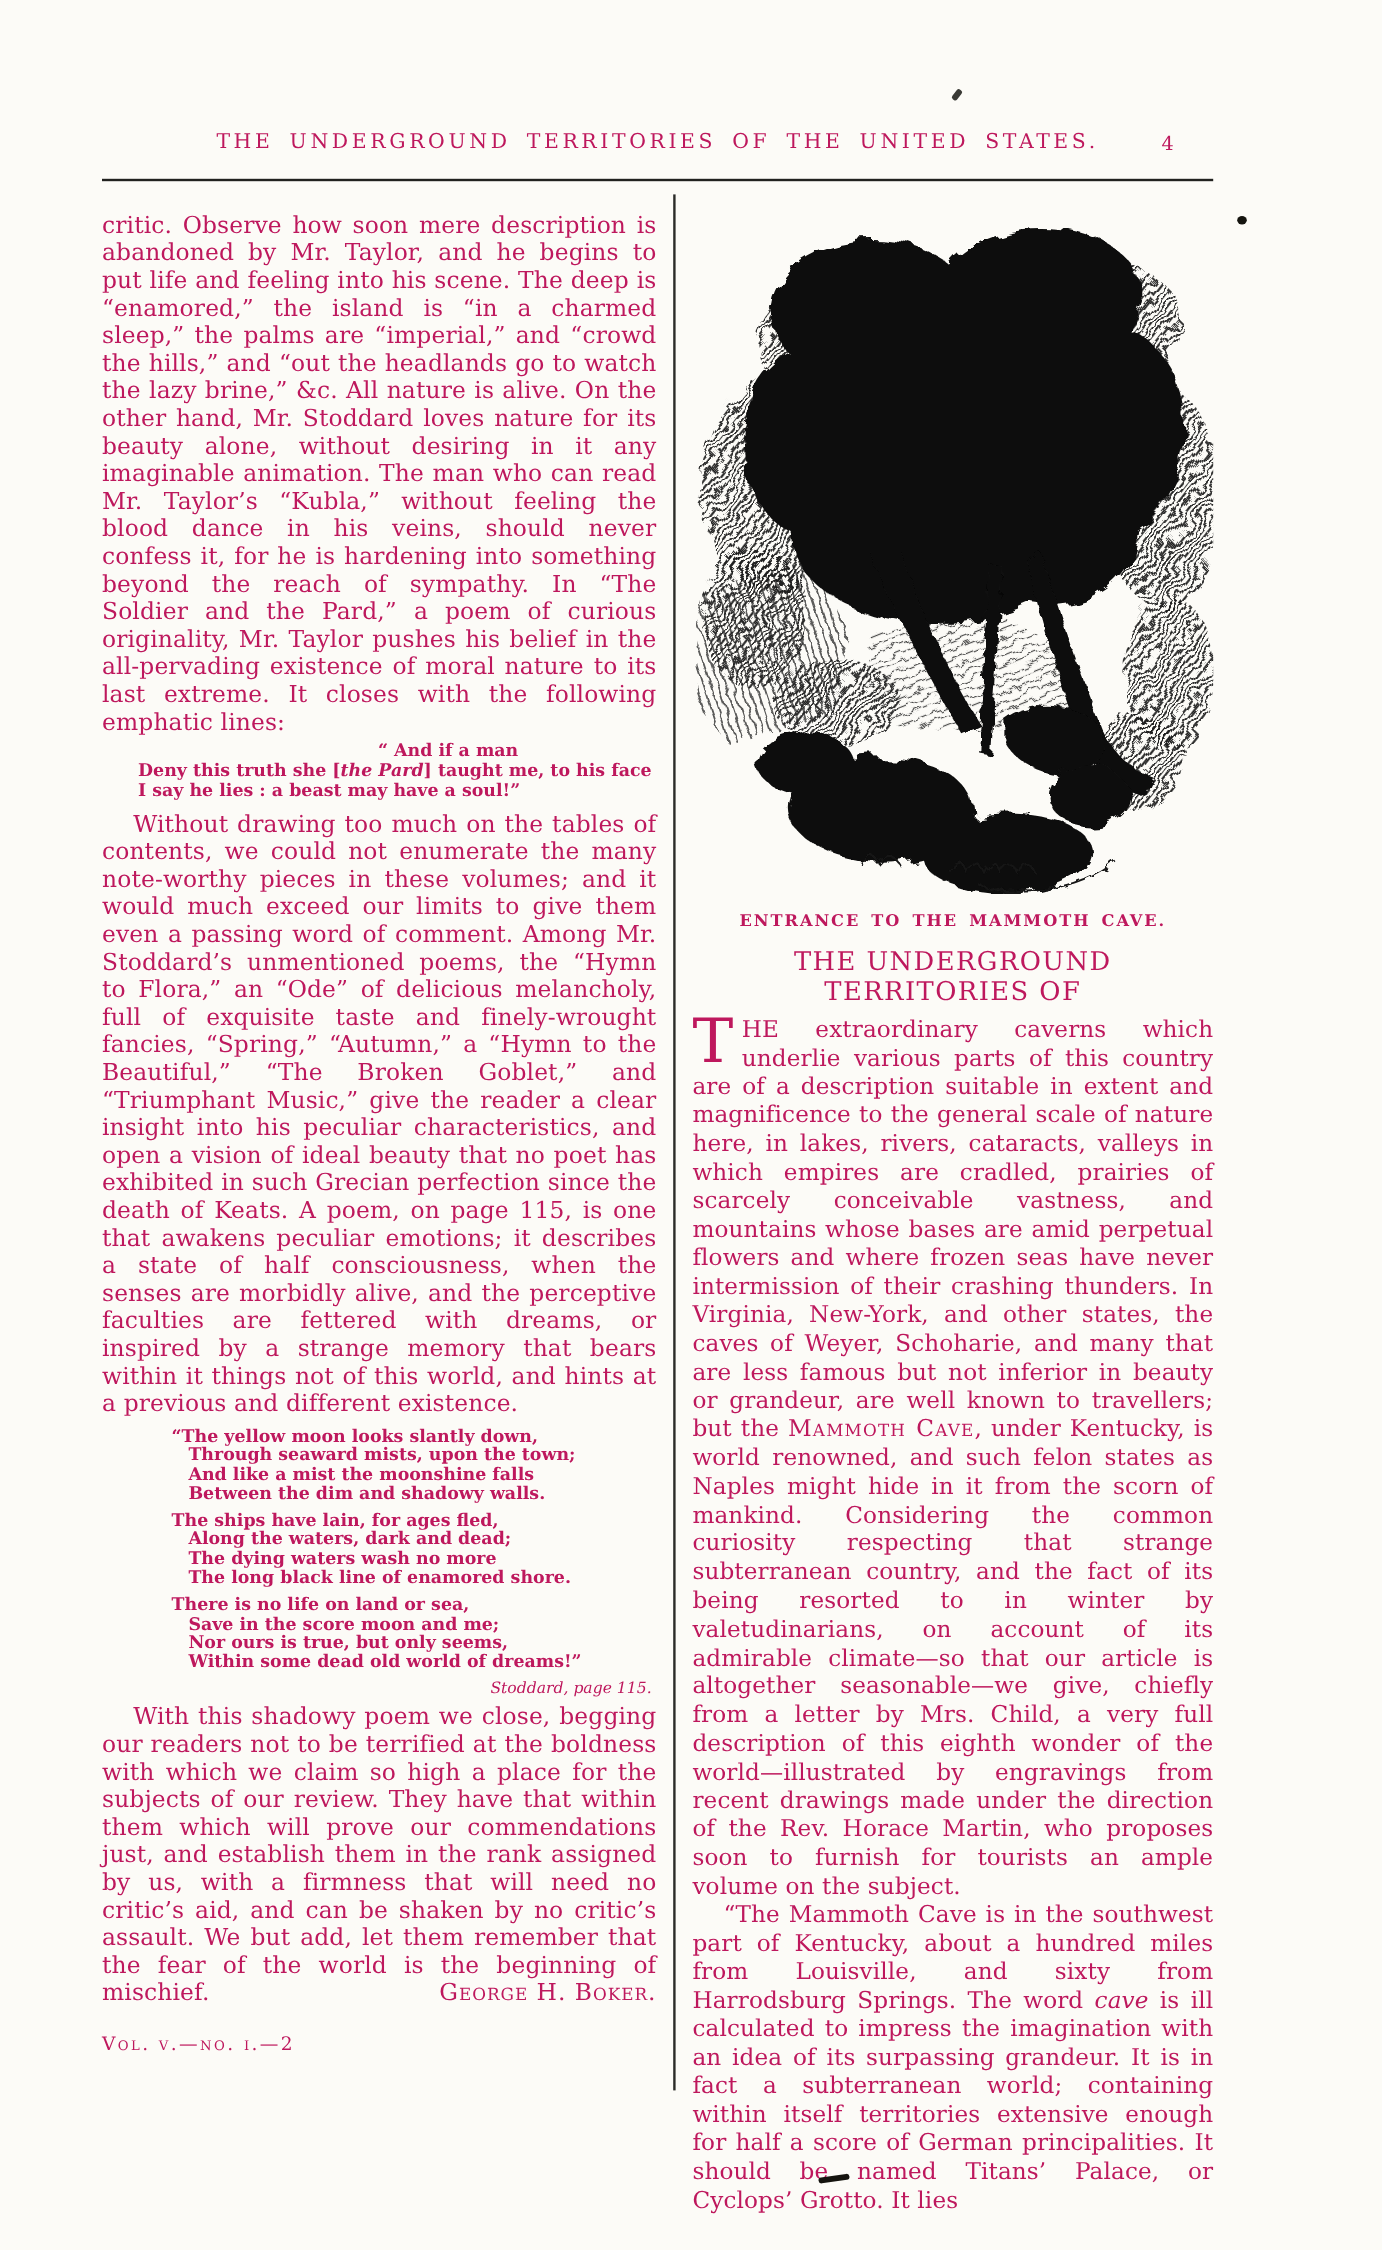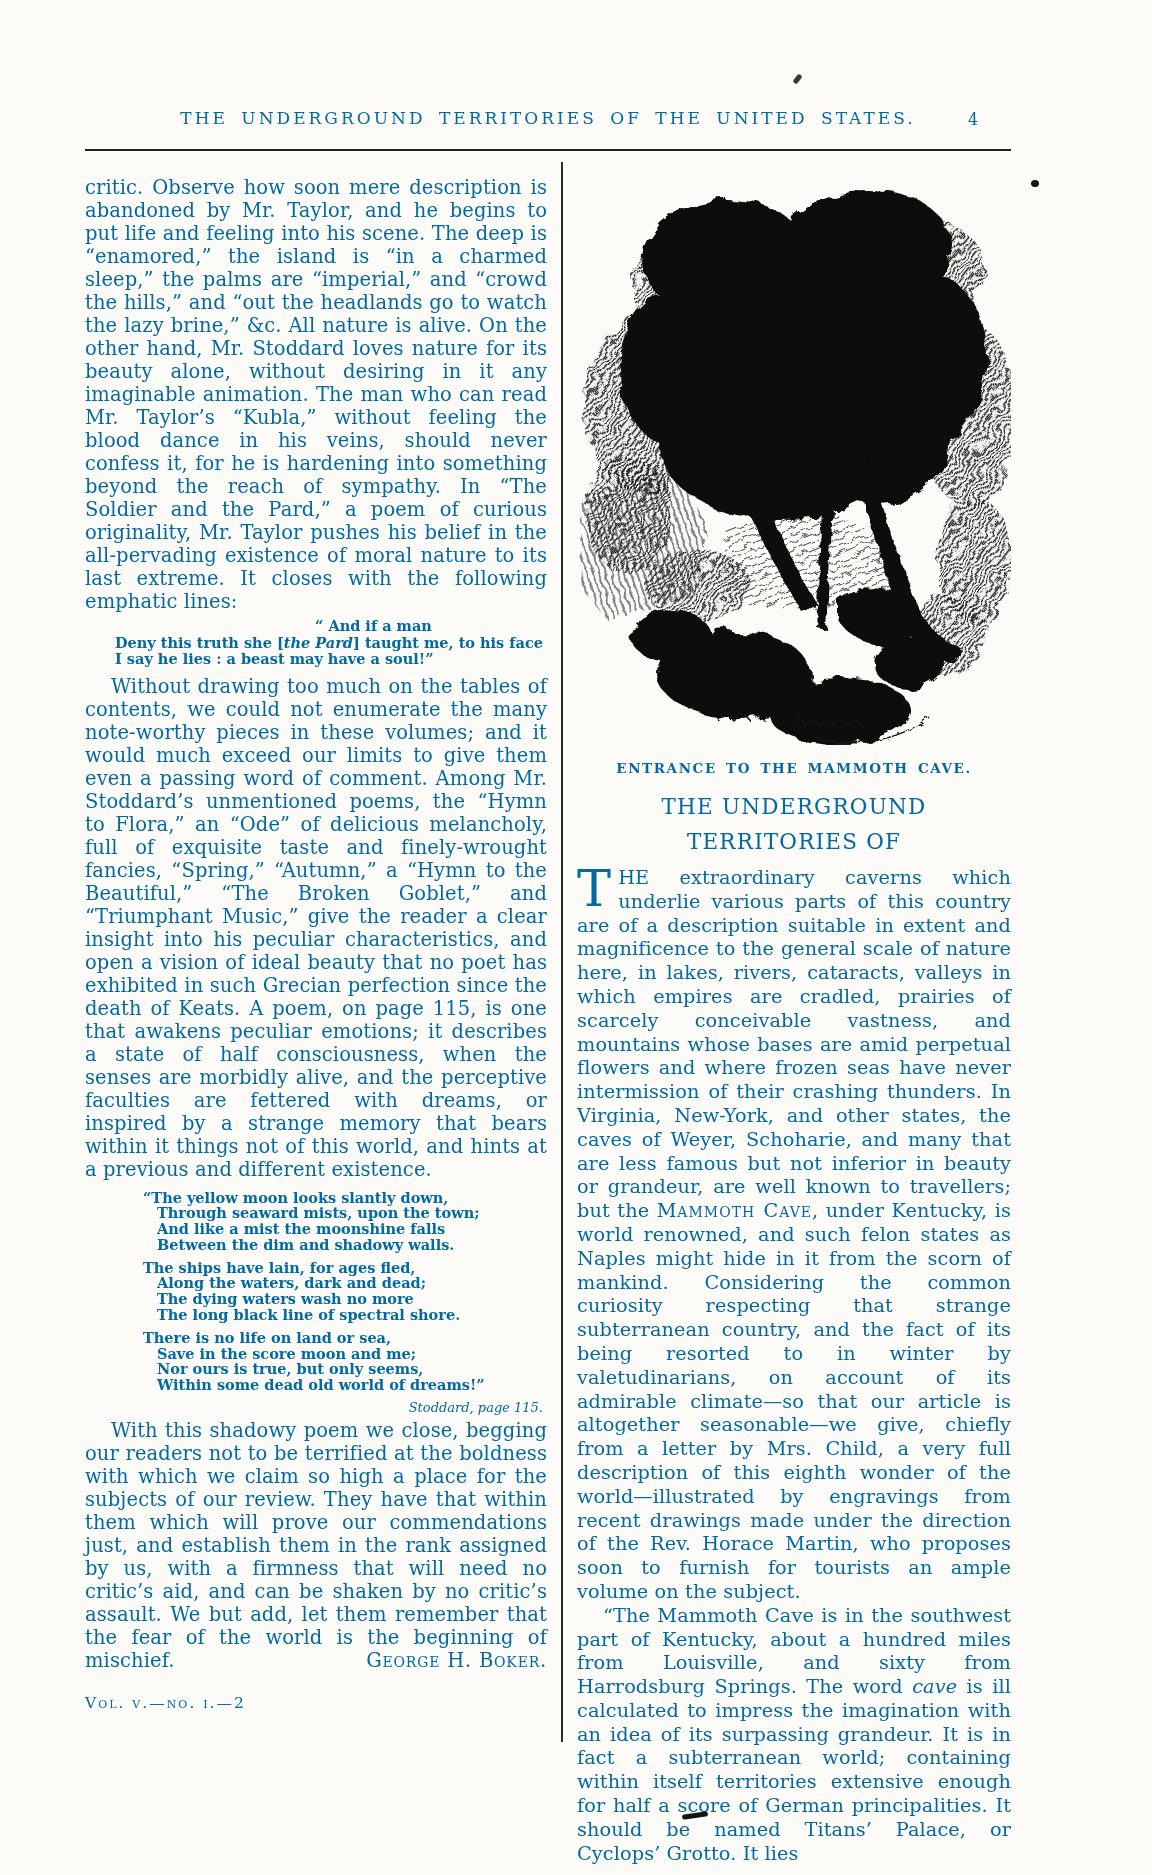"THE UNDERGROUND TERRITORIES OF THE" .page { color: #0369a1 -> #be185d }
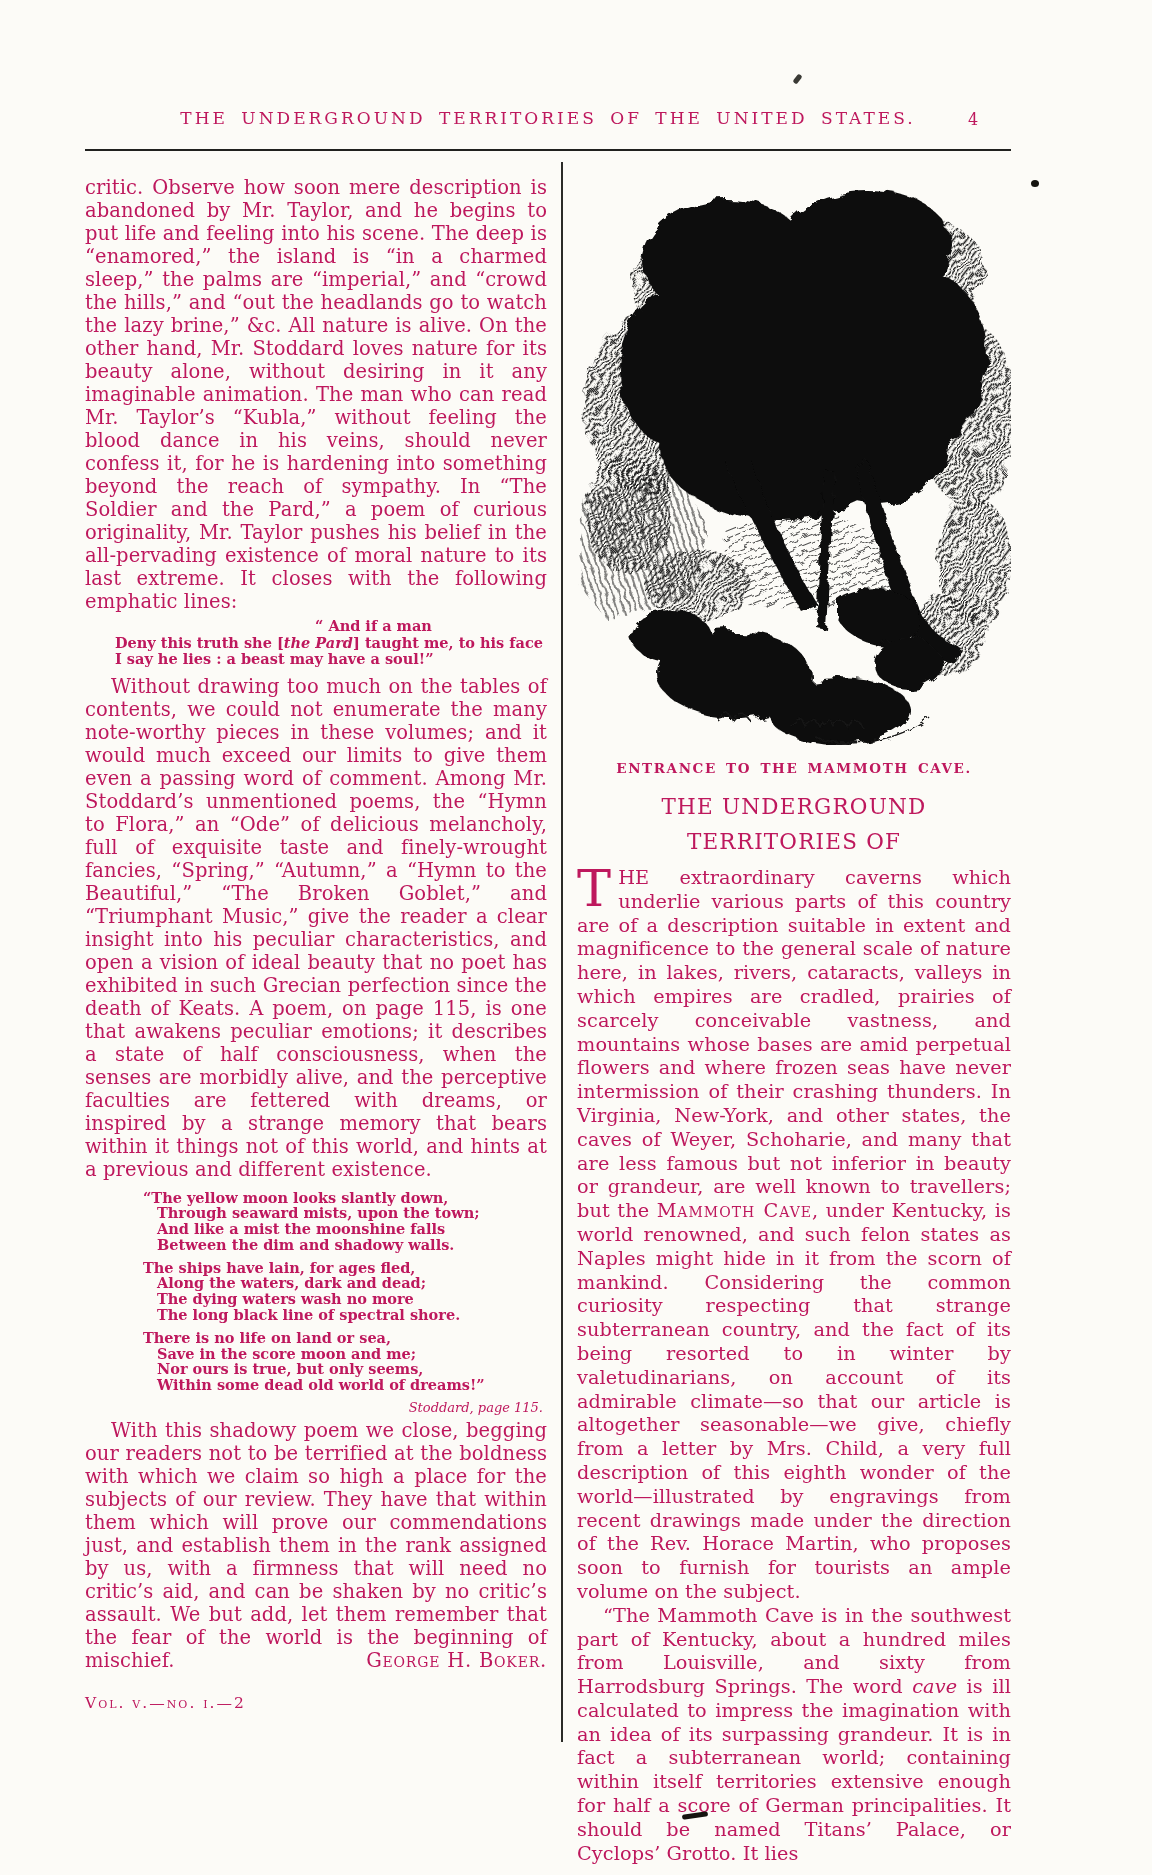"THE UNDERGROUND TERRITORIES OF" h1.article-title { line-height: 35px -> 25px }
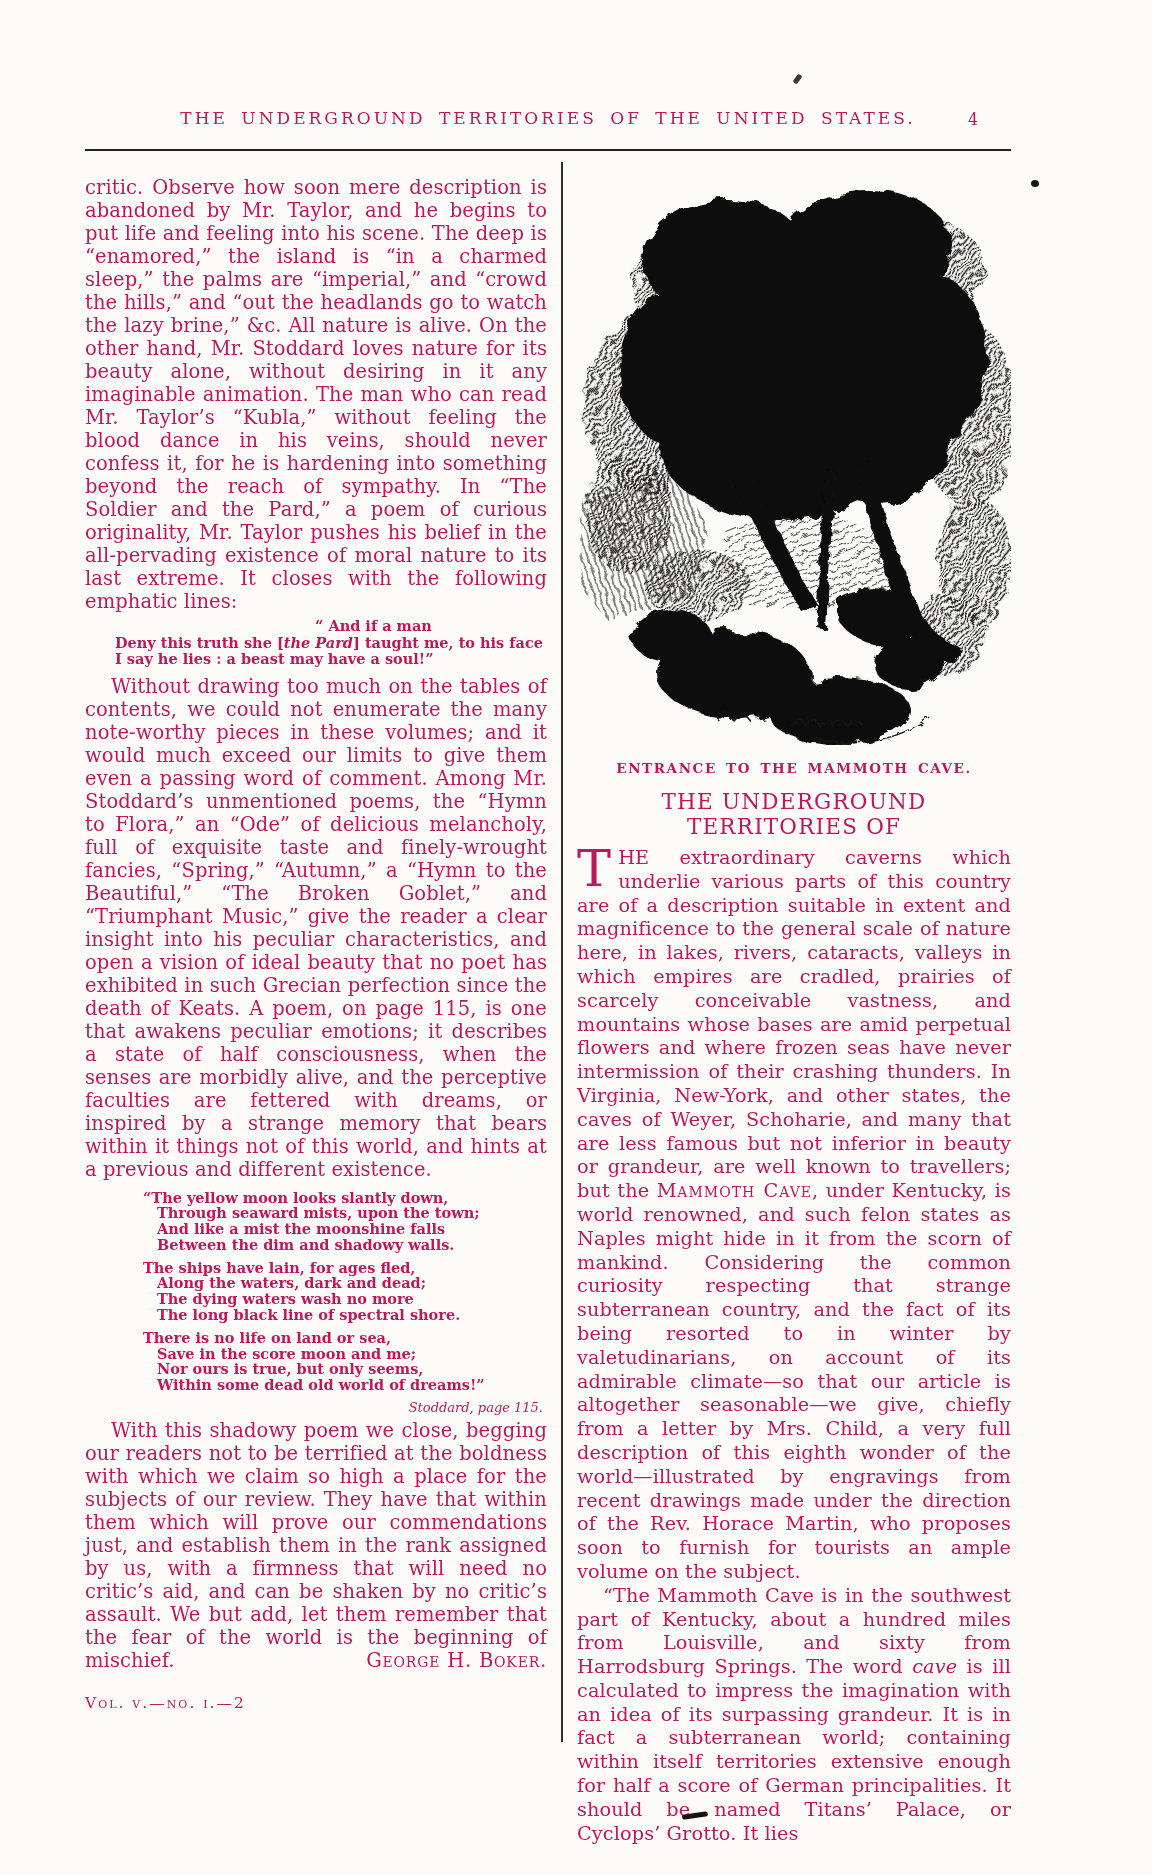"The long black line of" div.poem-line { text: spectral -> enamored }
